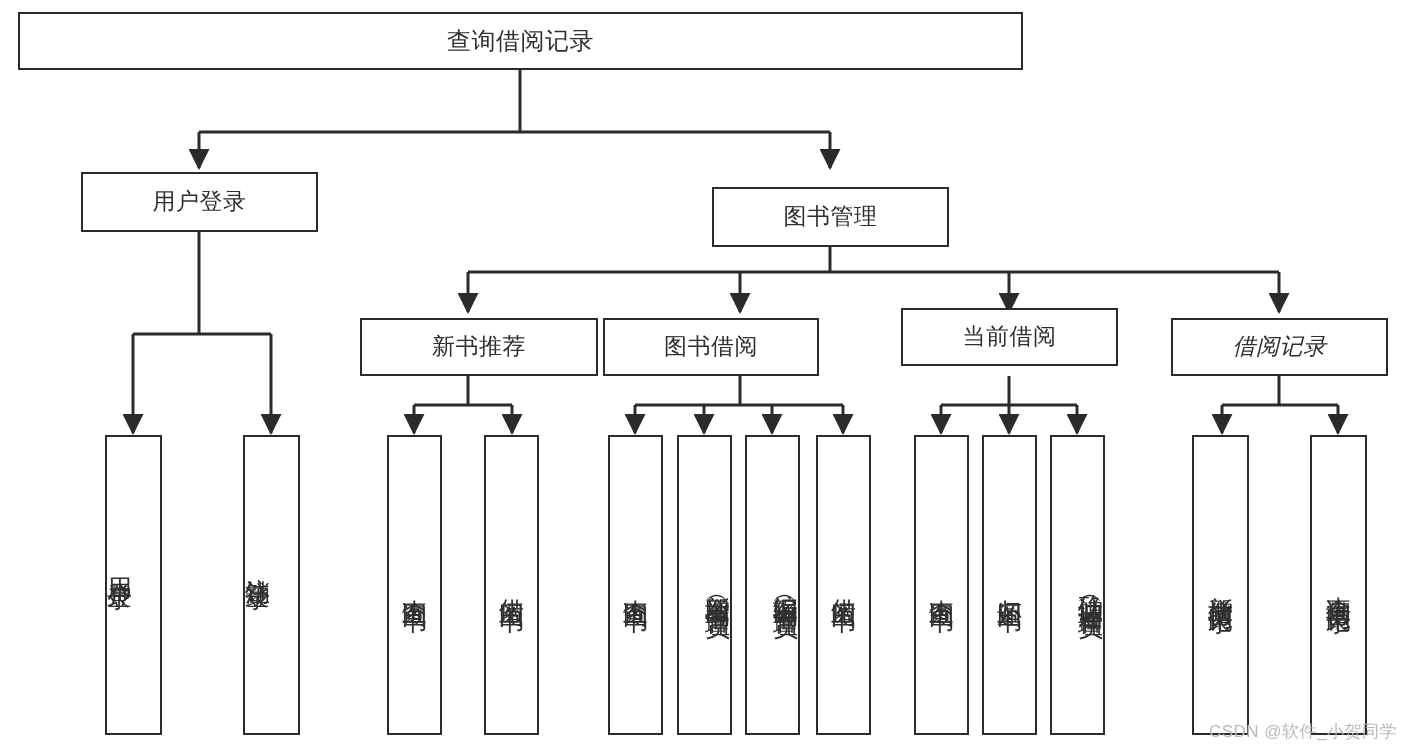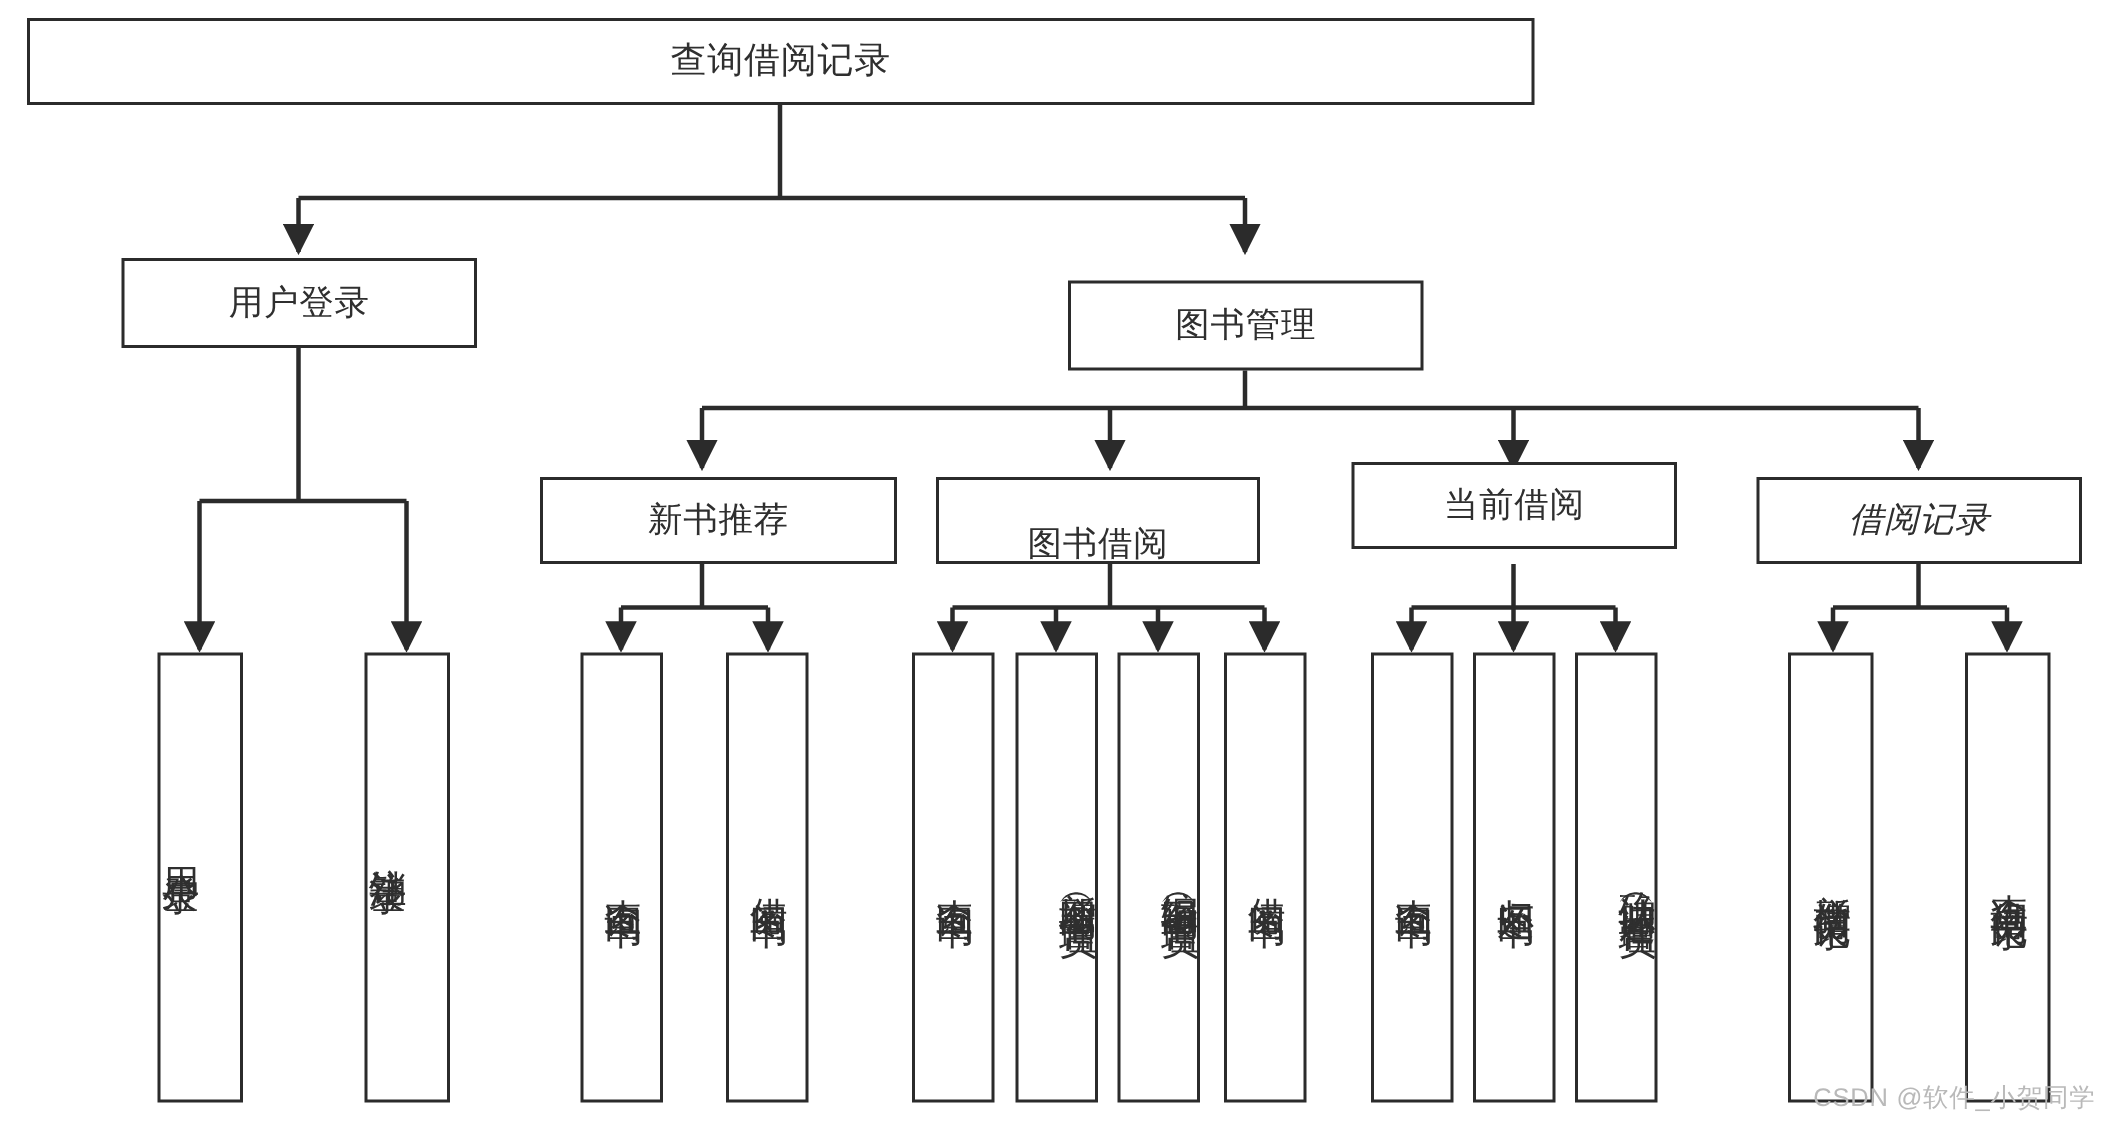"图书借阅" div.node { align-items: flex-end -> none; left: 624px -> 603px }
